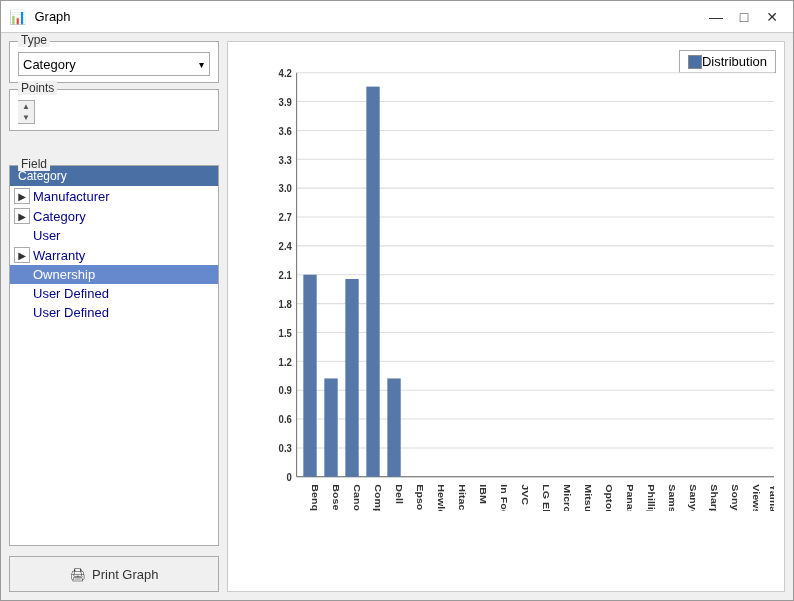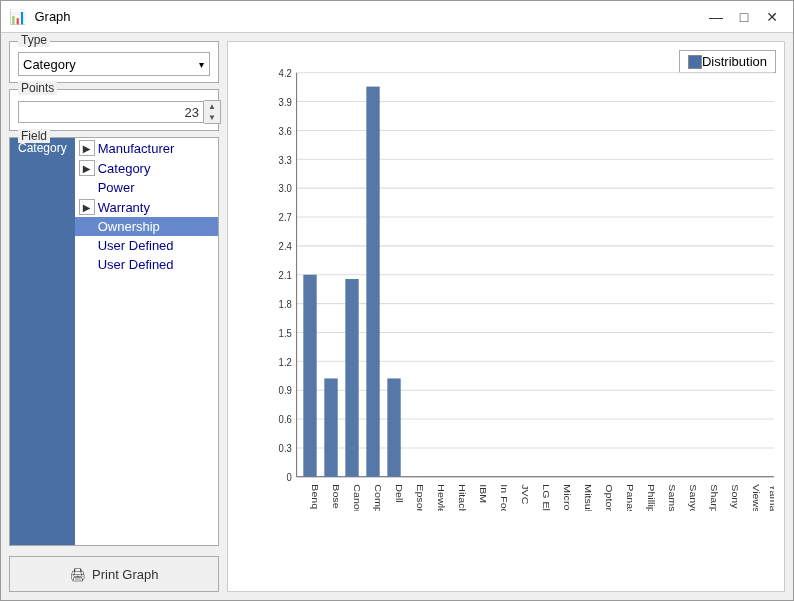"4.2" .chart-inner { font-weight: none -> bold }
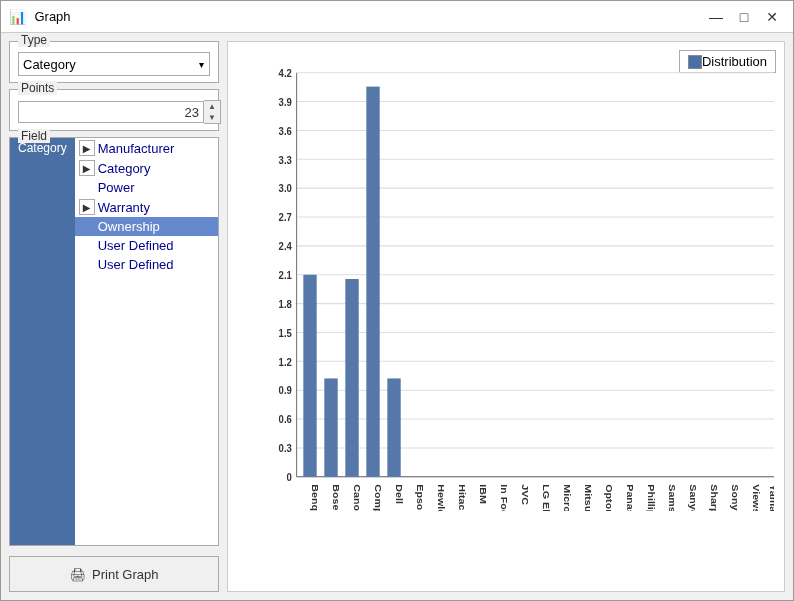"23" input.points-input { html: <input> -> none }
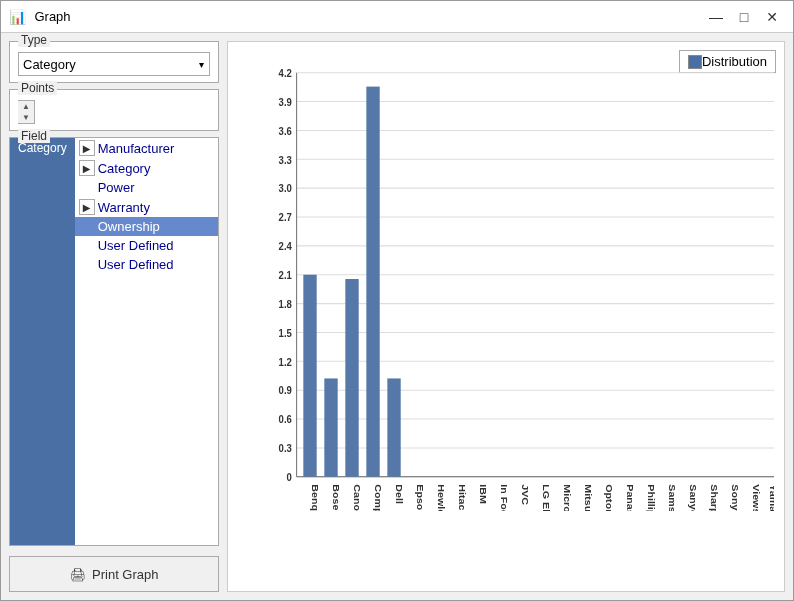"Field" div { flex-direction: none -> column; margin-top: none -> 28px }
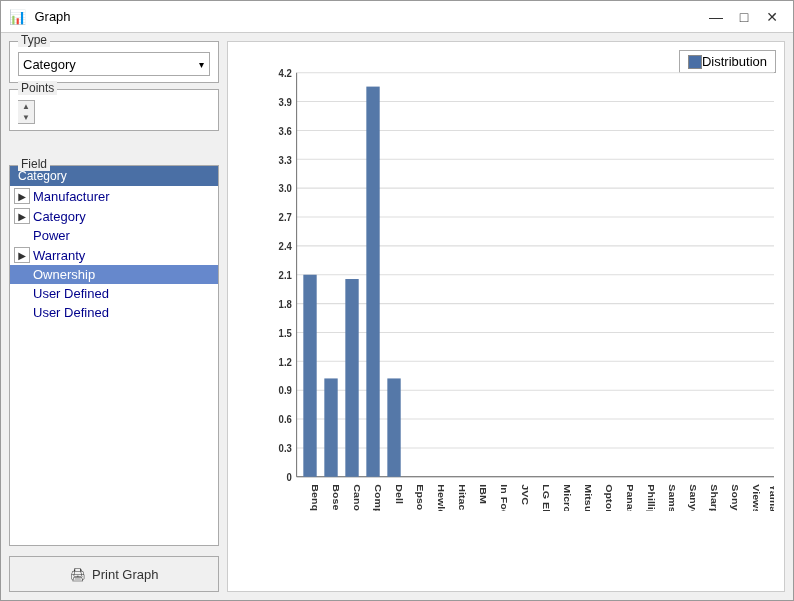"Power" span { text: Power -> User }
